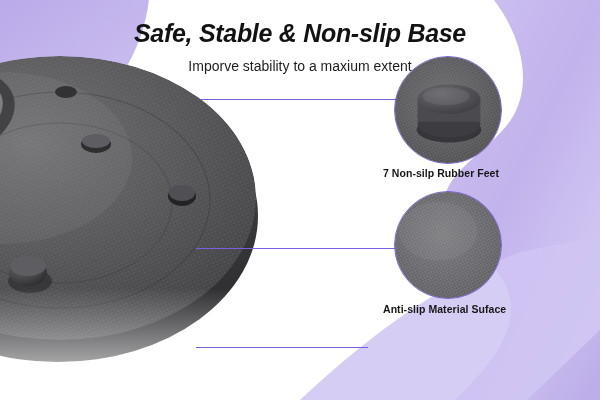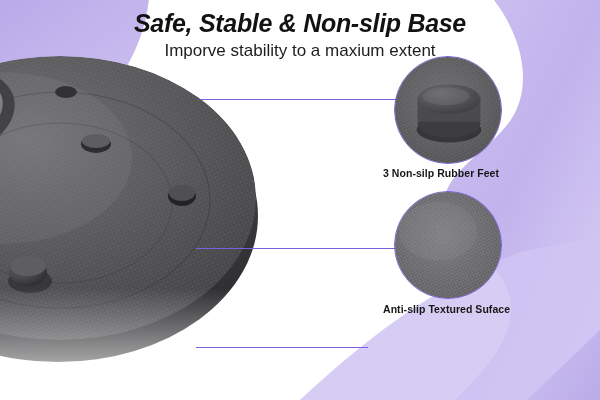"Safe, Stable & Non-slip Base" .headline { margin: 0 -> 10px }
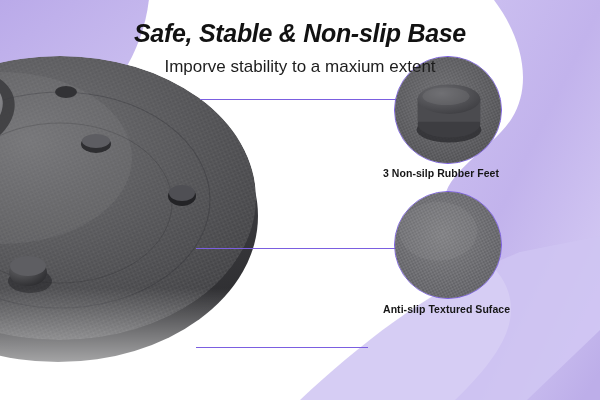"Imporve stability to a maxium" .subhead { font-size: 17px -> 14px }
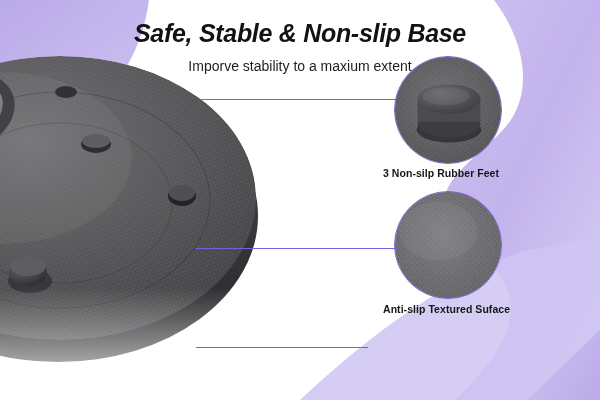"3 Non-silp Rubber Feet" div.caption { text: 3 -> 7 }
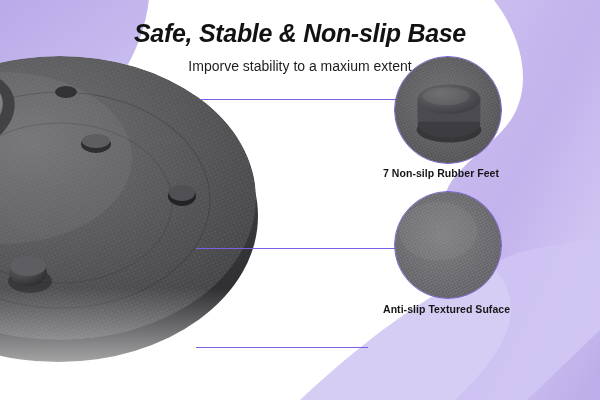"Anti-slip Textured Suface" div.caption { text: Textured -> Material }
